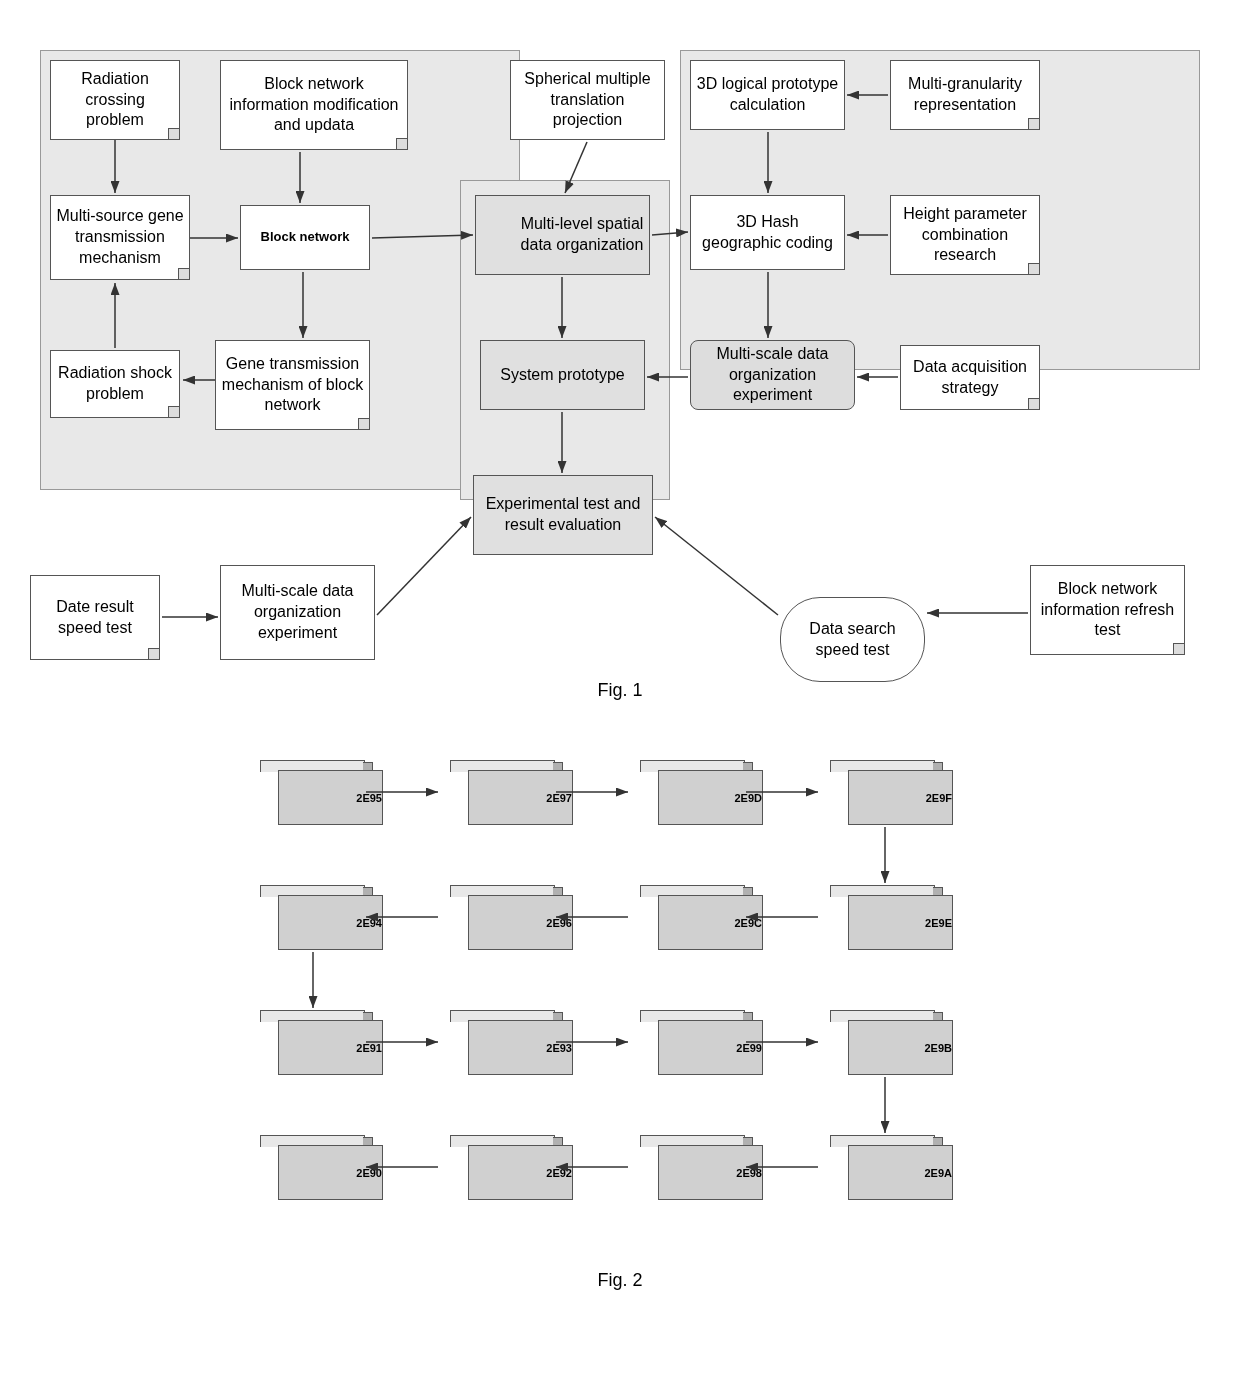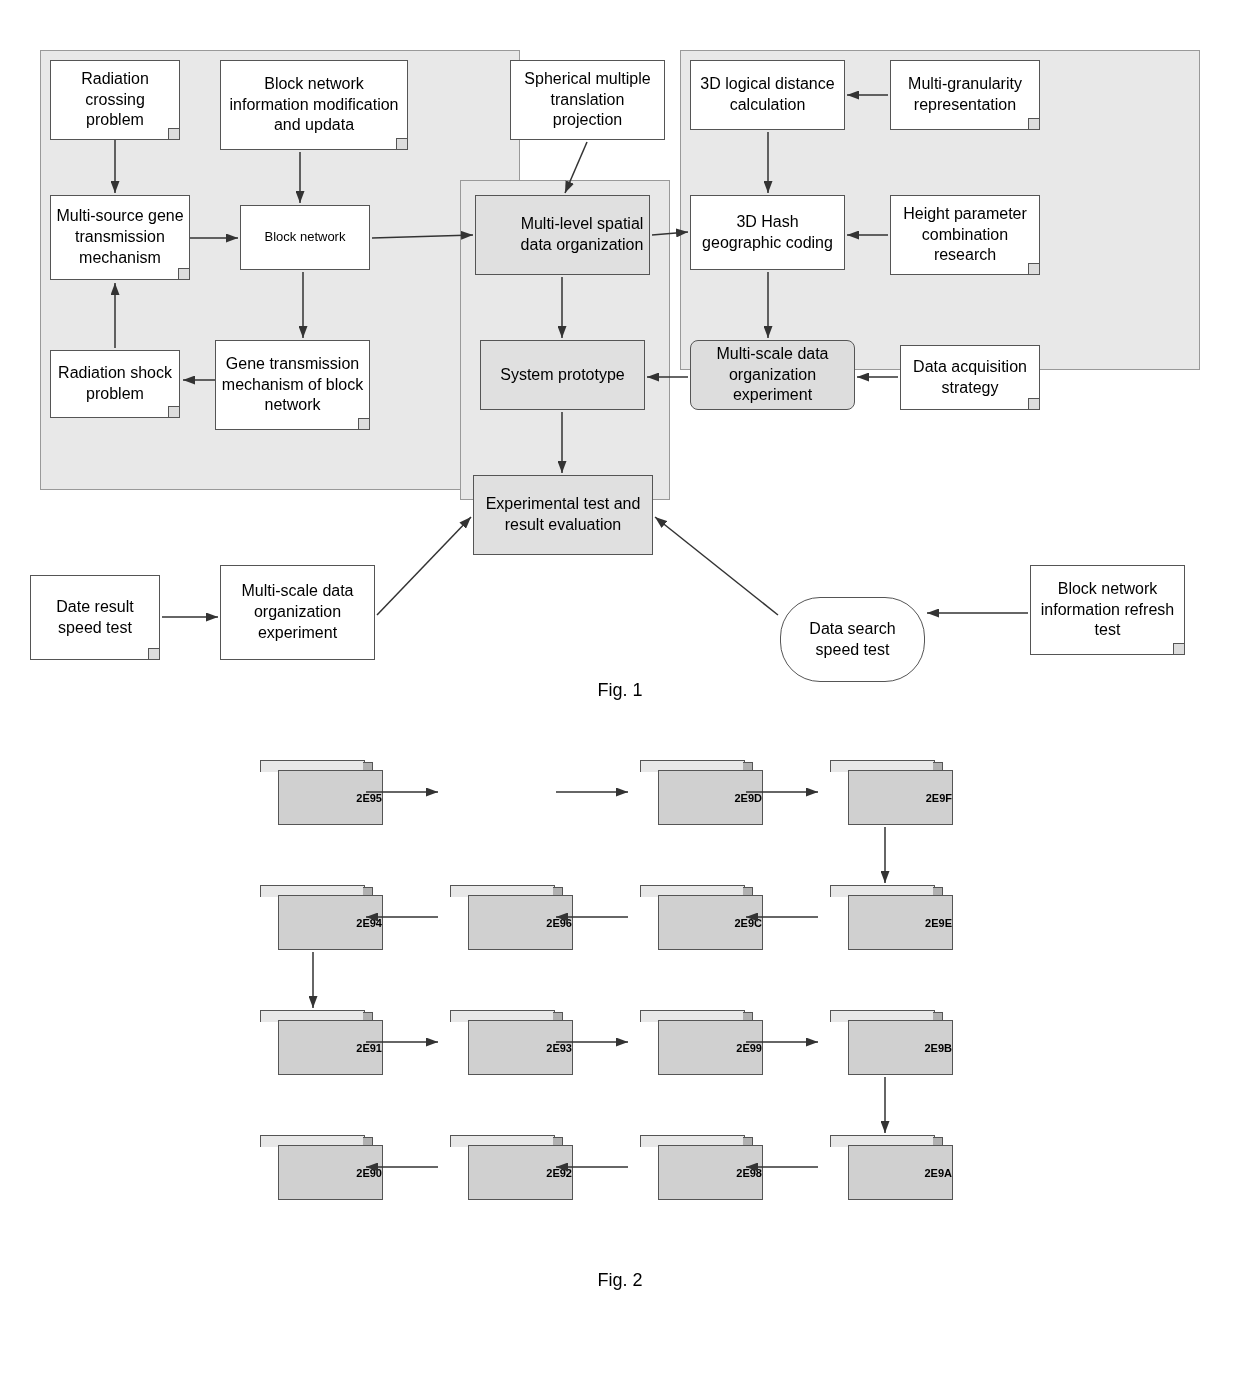"3D logical distance calculation" span { text: distance -> prototype }
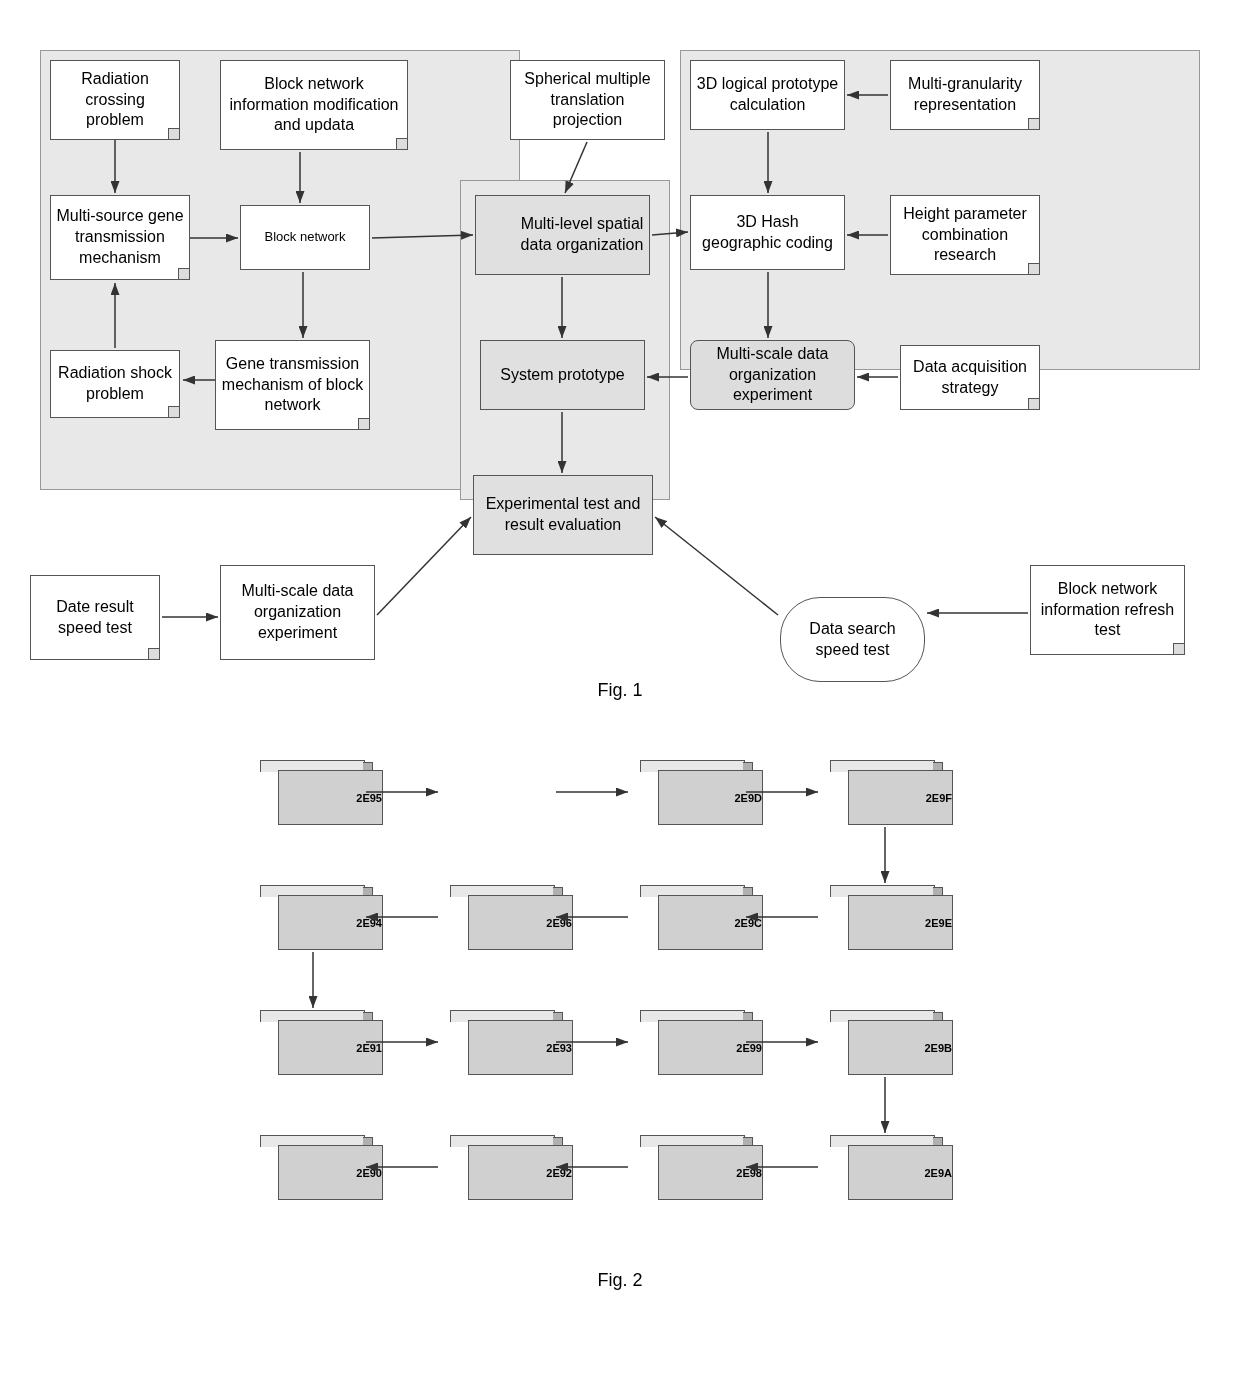"Block network" div.box { font-weight: normal -> bold }
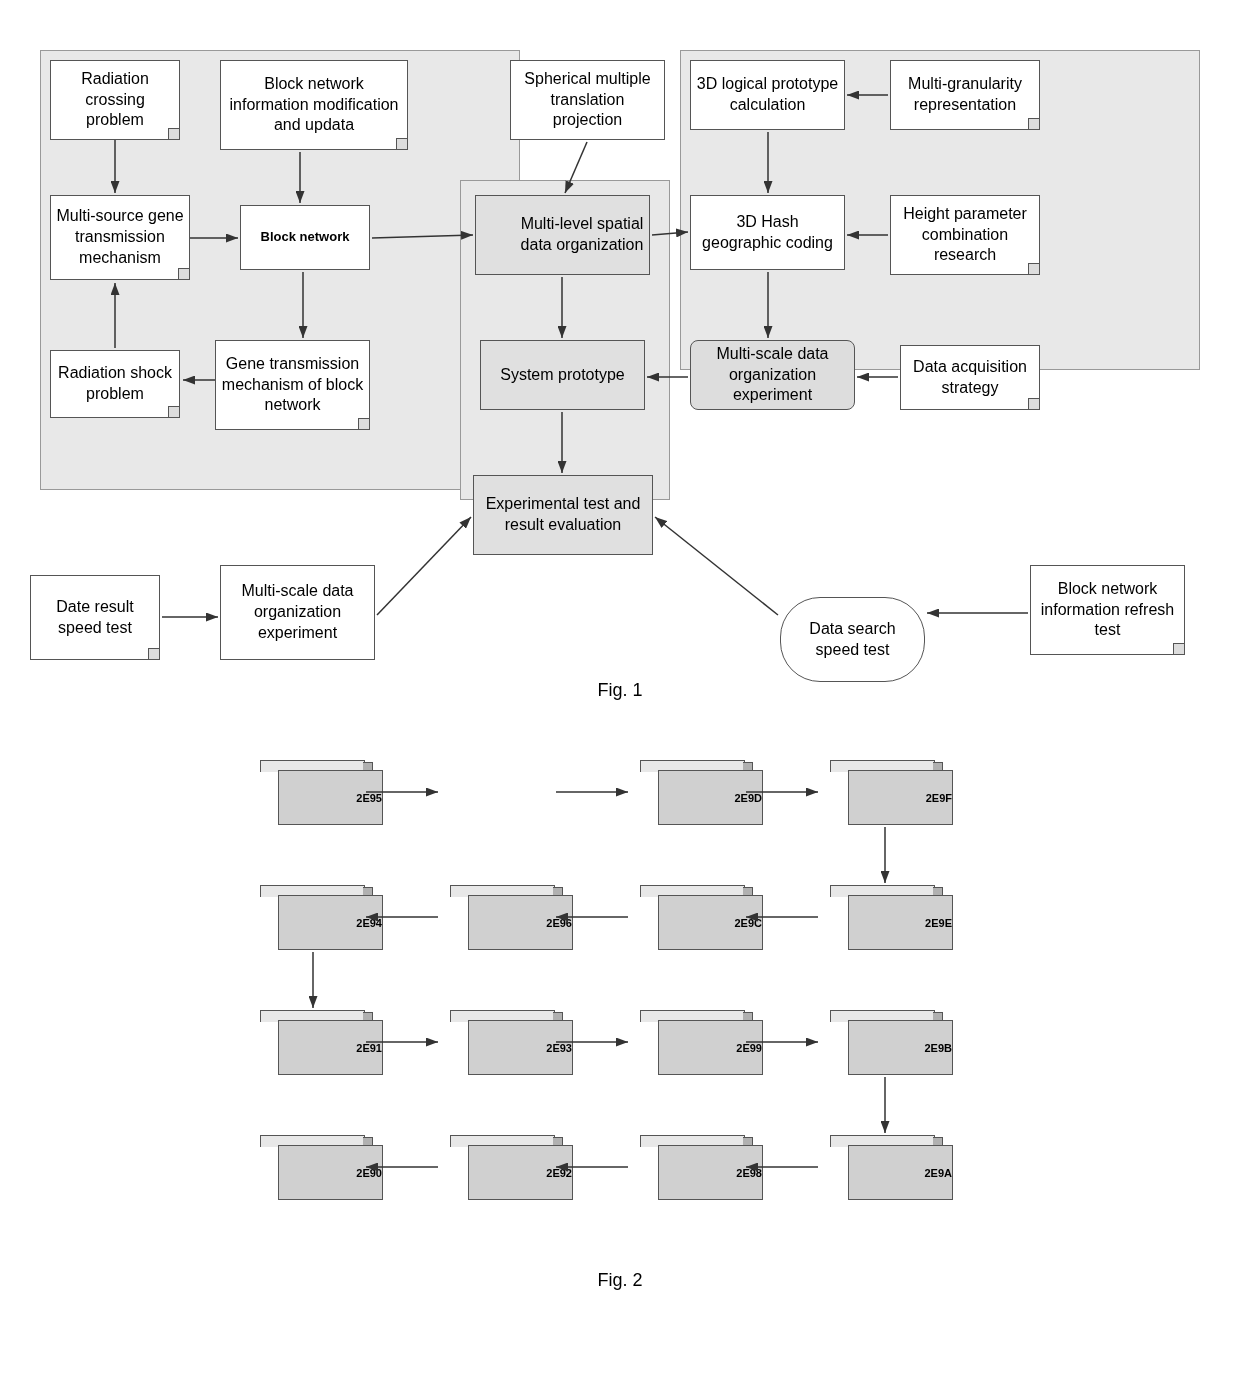"2E97" div.cube-box { html: none -> <div> <div></div> <div></div> <div> <span>2E97</span> </div> </div> }
